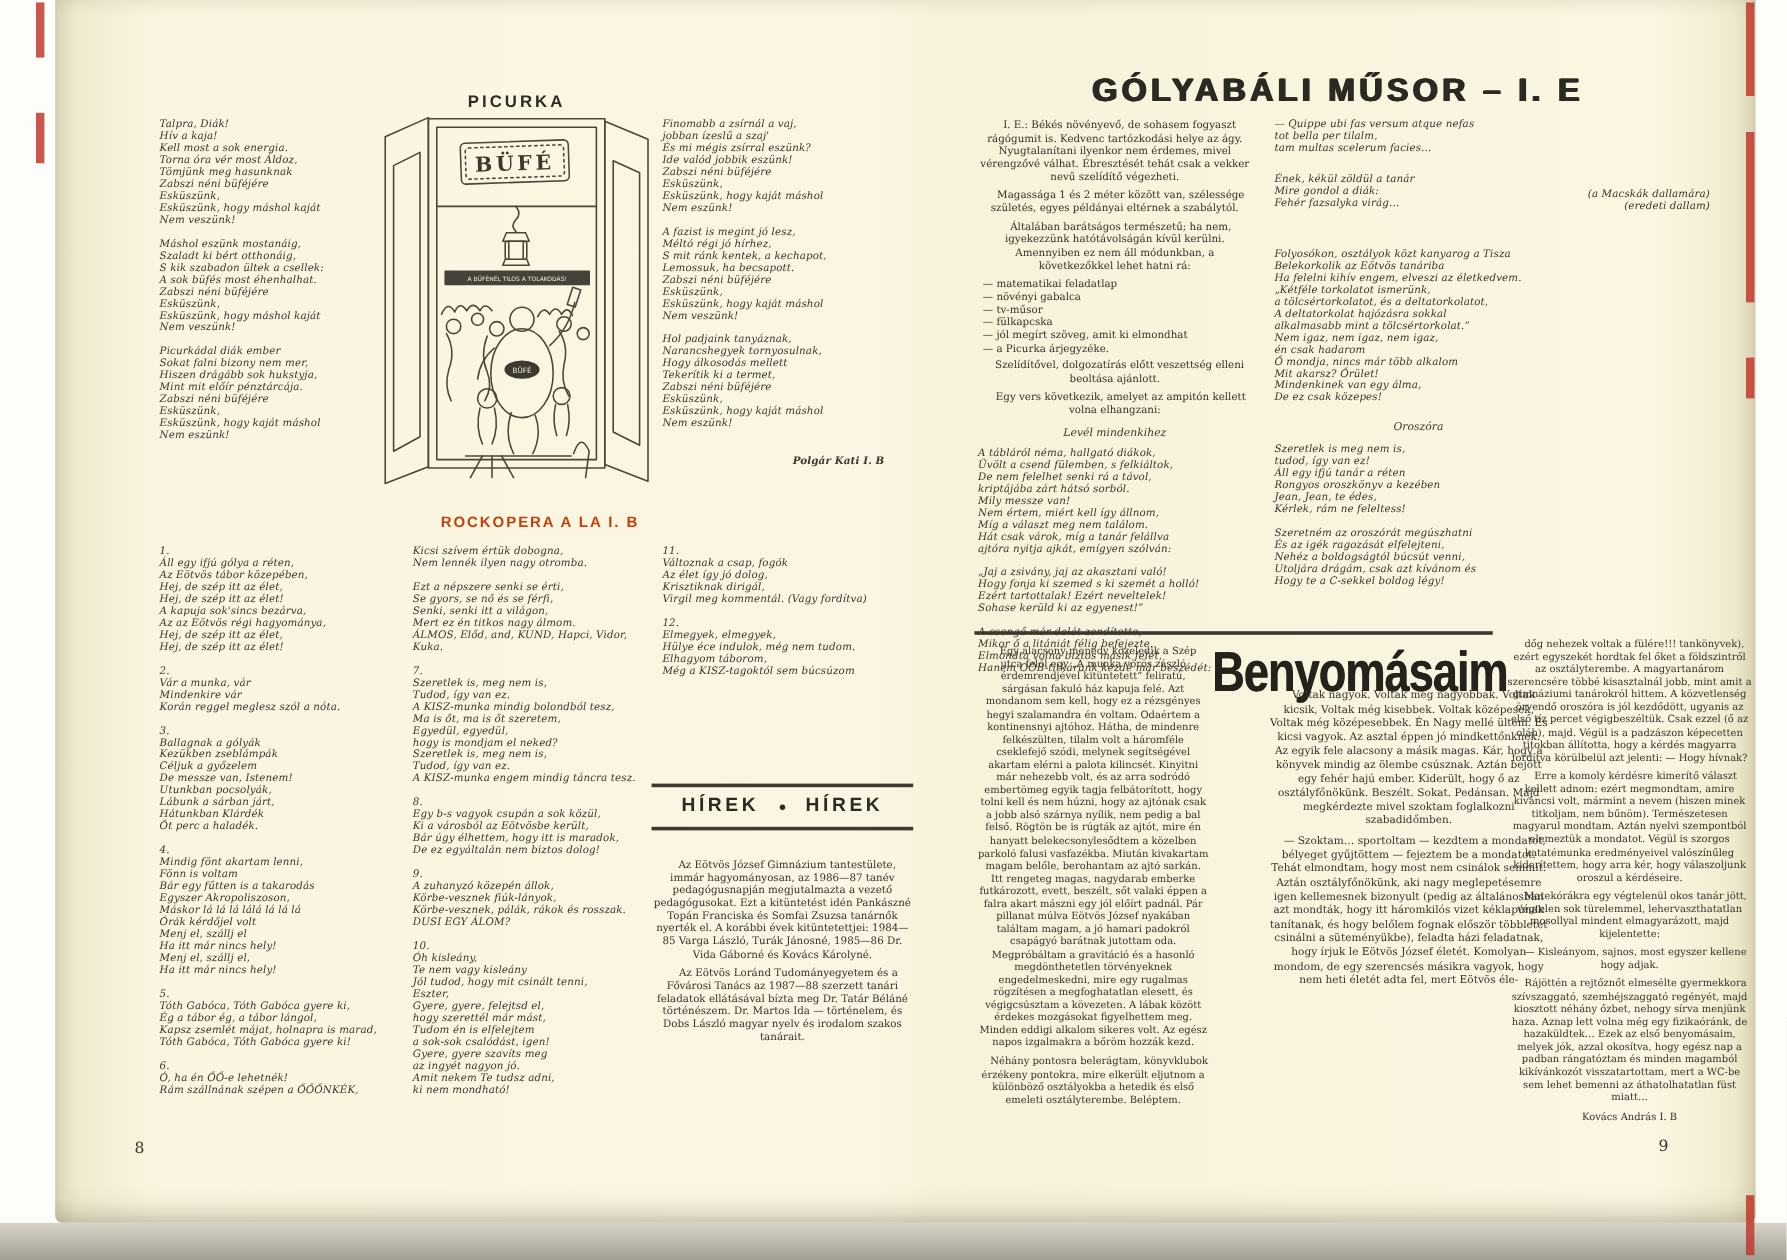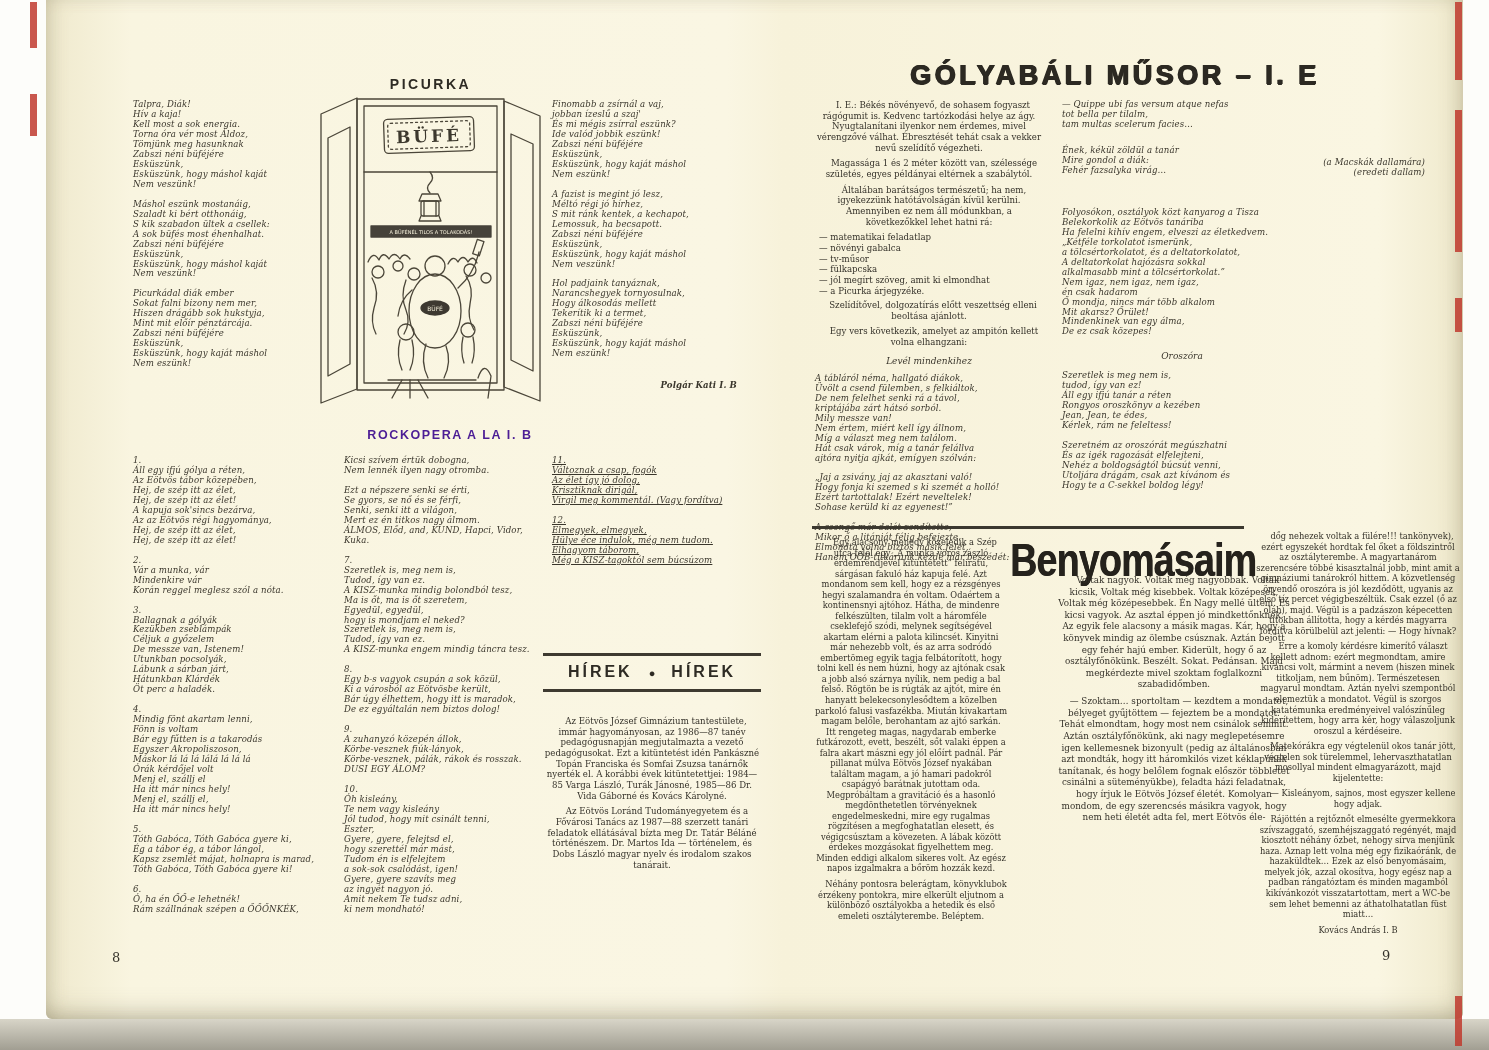"ROCKOPERA A LA I. B" .h-rock { color: #4c1d95 -> #c2410c }
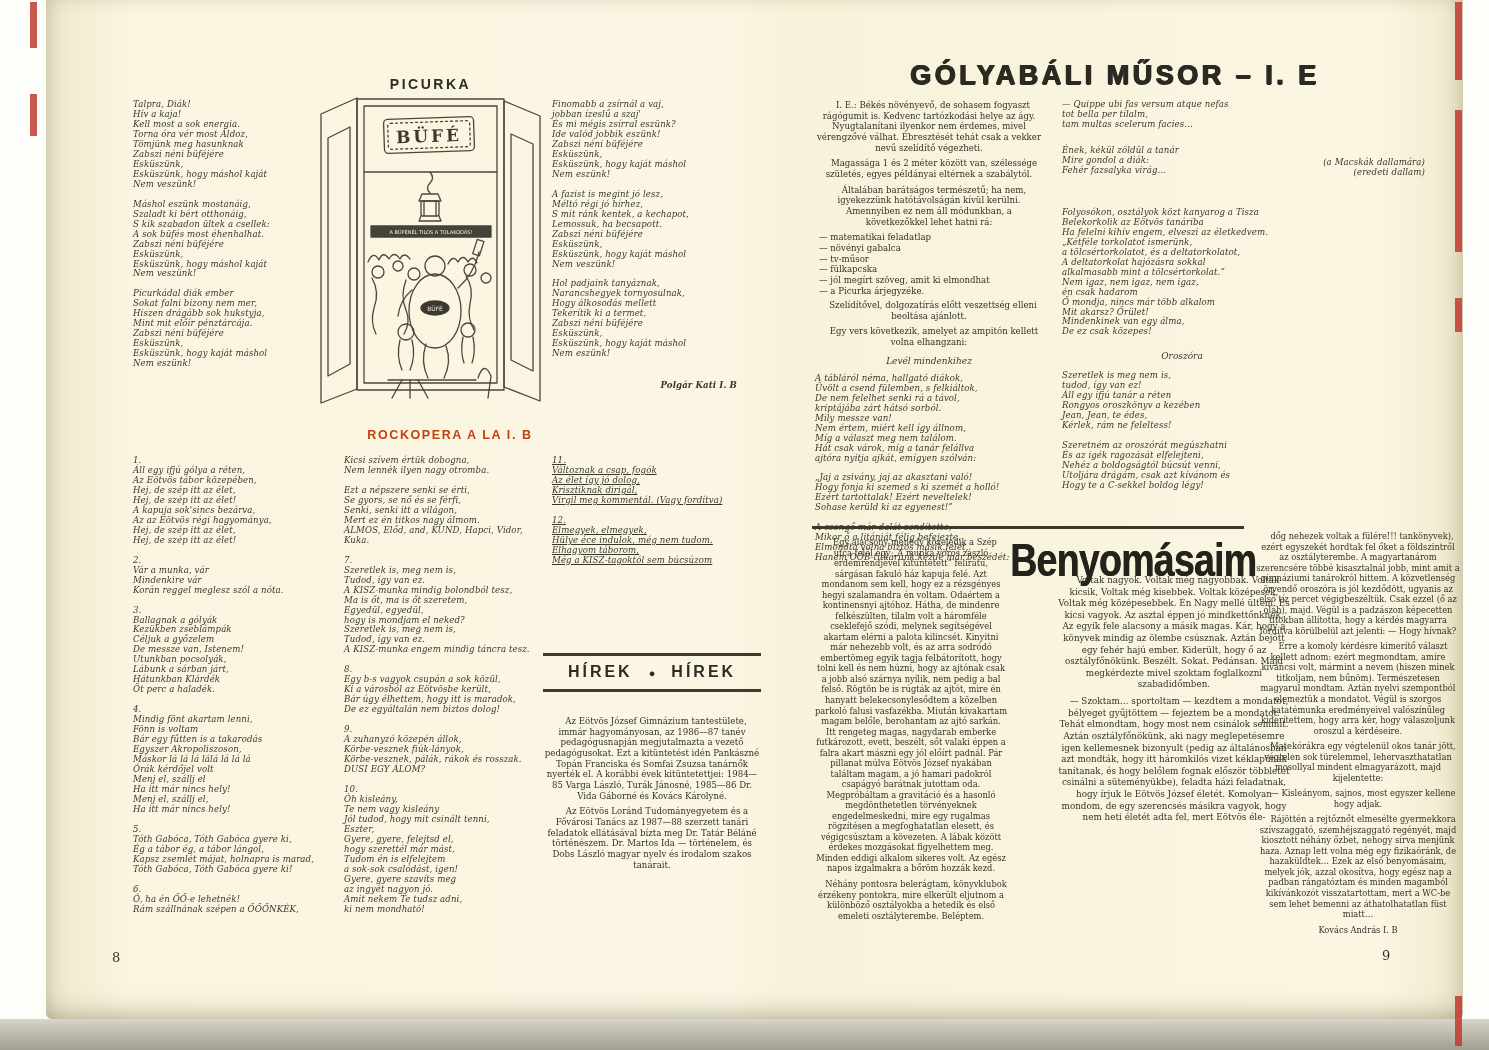"11." div.abs { text-decoration: underline -> none }
